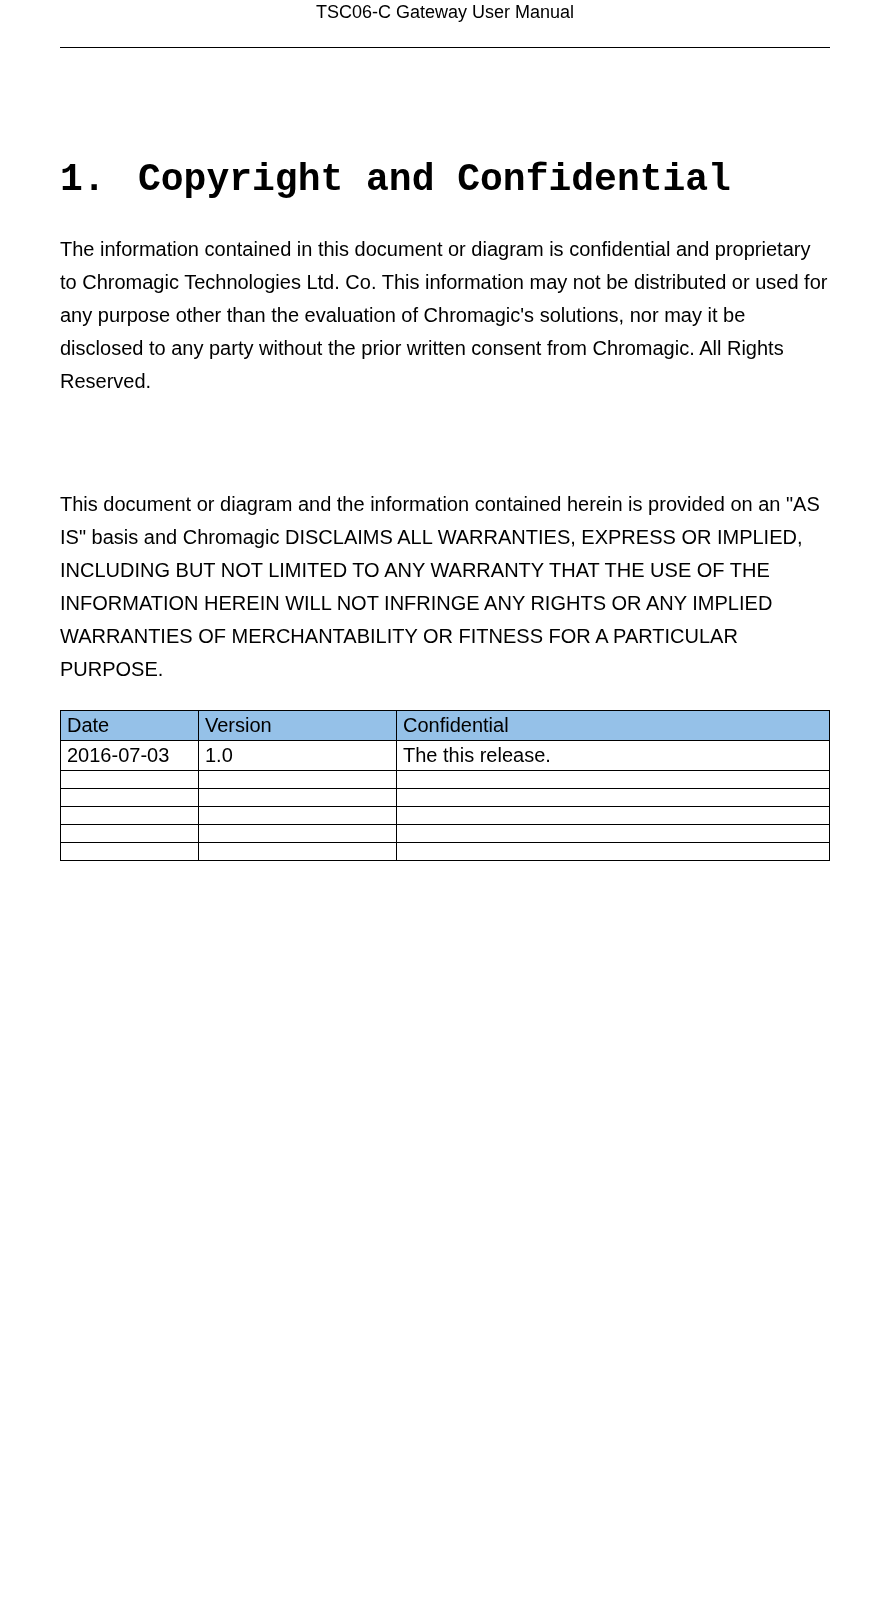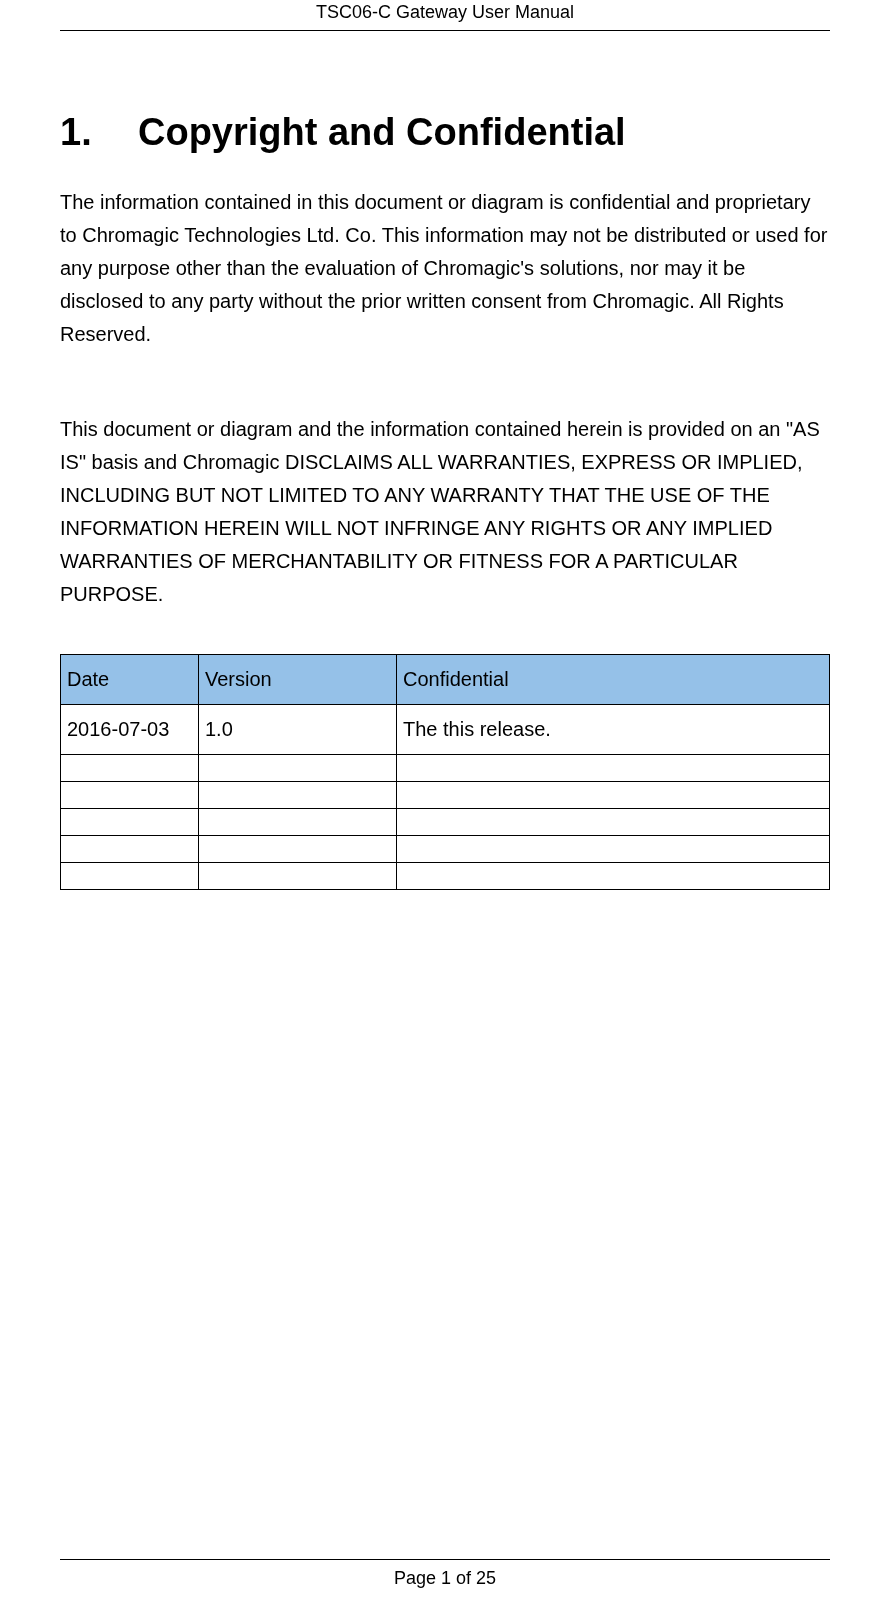"TSC06-C Gateway User Manual" .header { margin-bottom: 80px -> 110px; padding-bottom: 7px -> 24px }
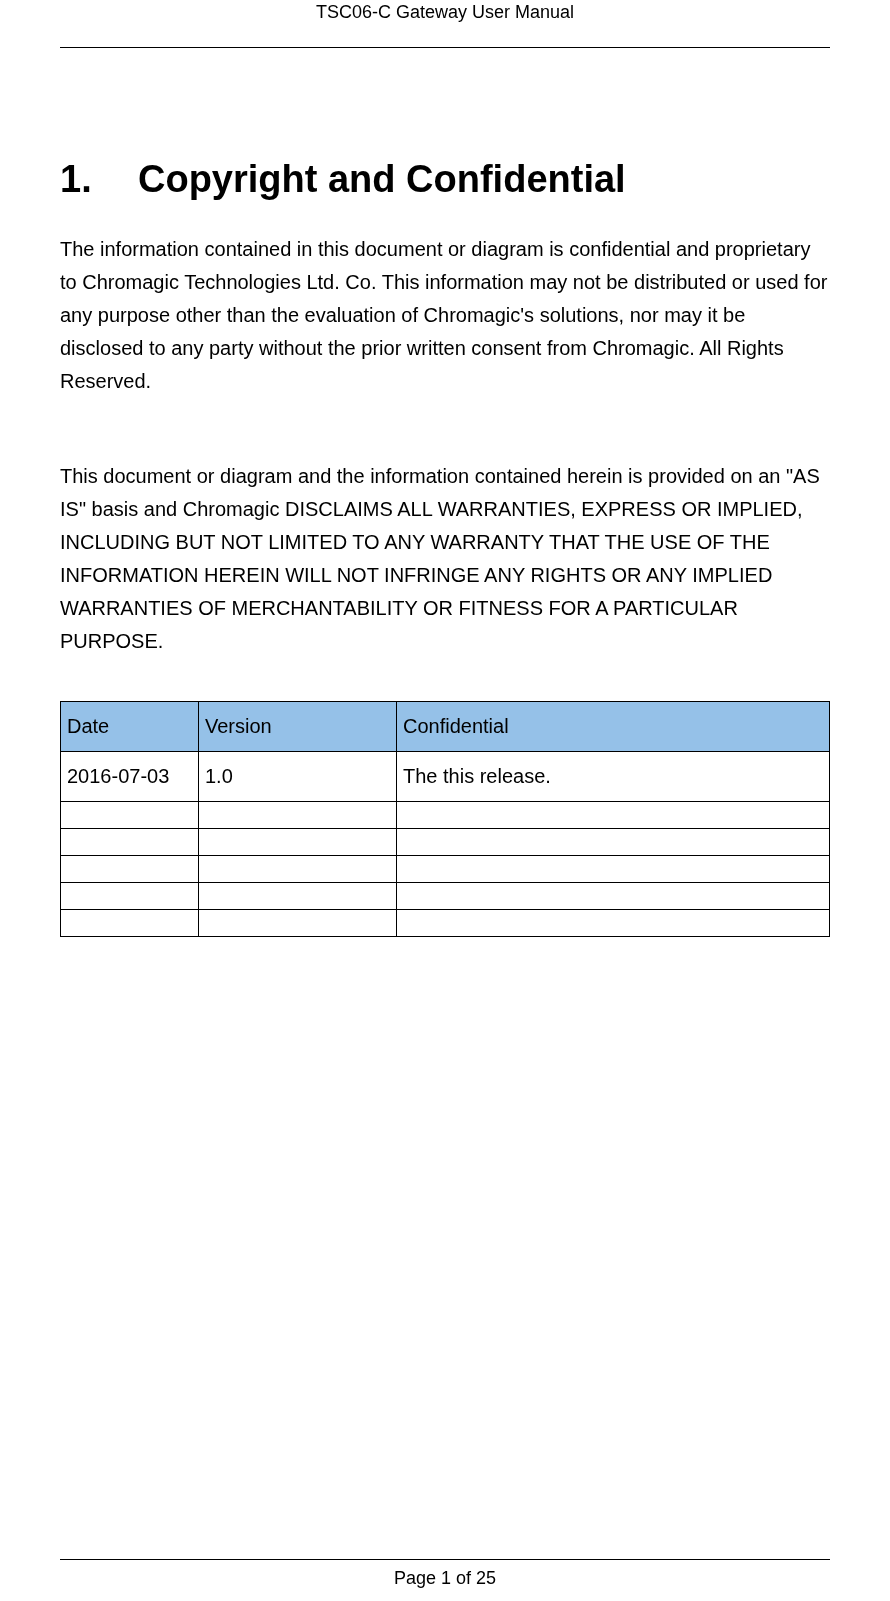"1. Copyright and Confidential" h1 { font-family: Liberation Sans, sans-serif -> Liberation Mono, monospace }
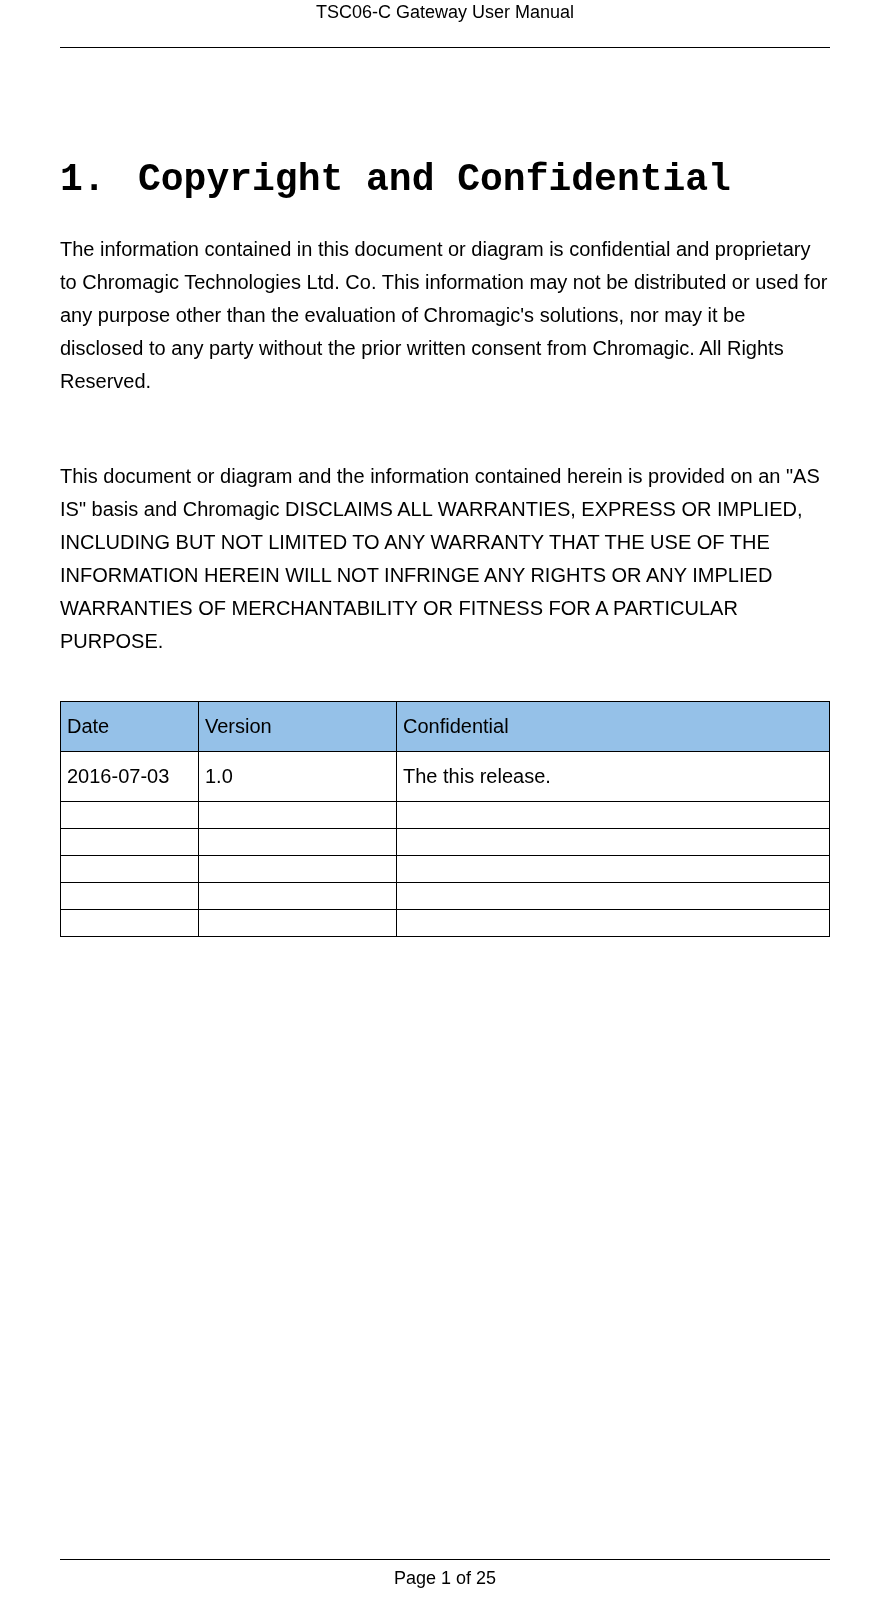"The information contained in this" p.body.tall { margin-bottom: 62px -> 90px }
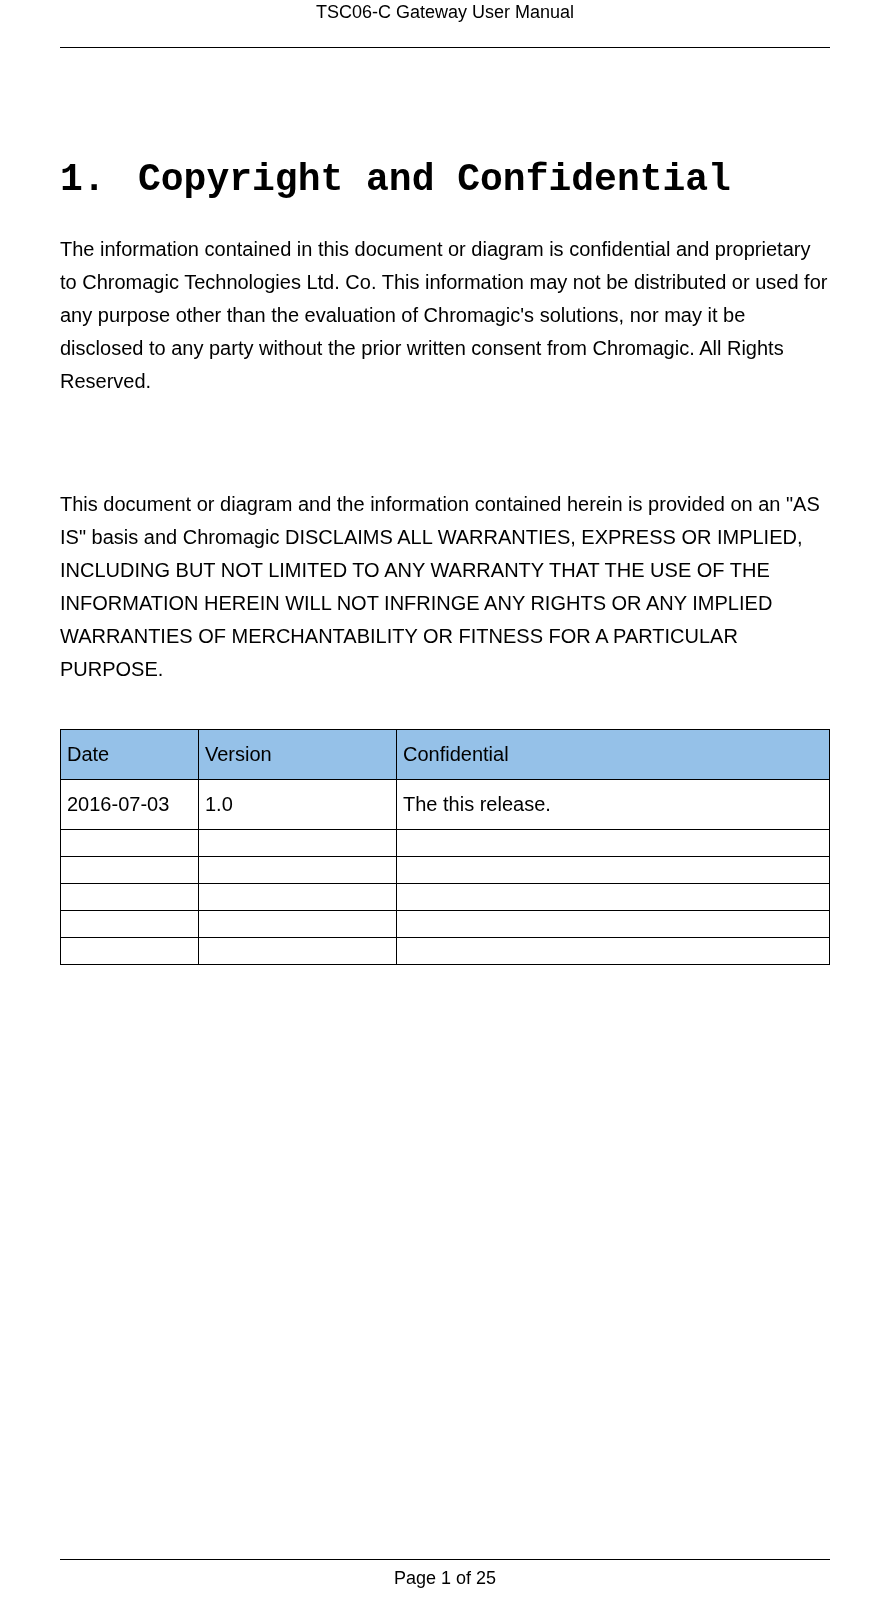"This document or diagram and" p.body.short { margin-bottom: 43px -> 24px }
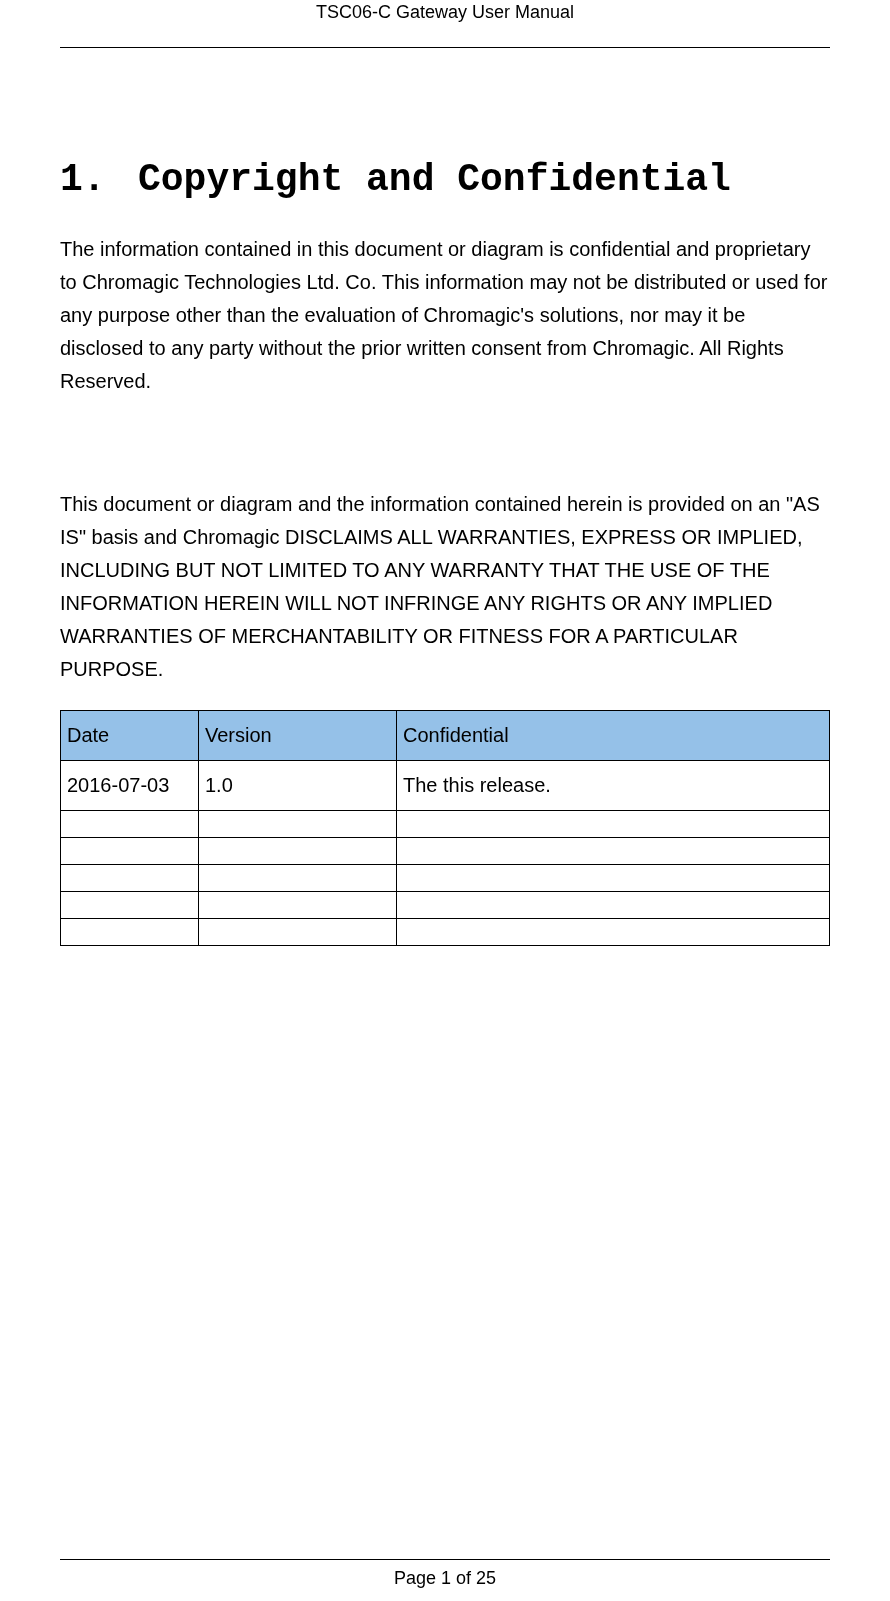"Date" th, td { padding: 13px 6px -> 3px 6px }
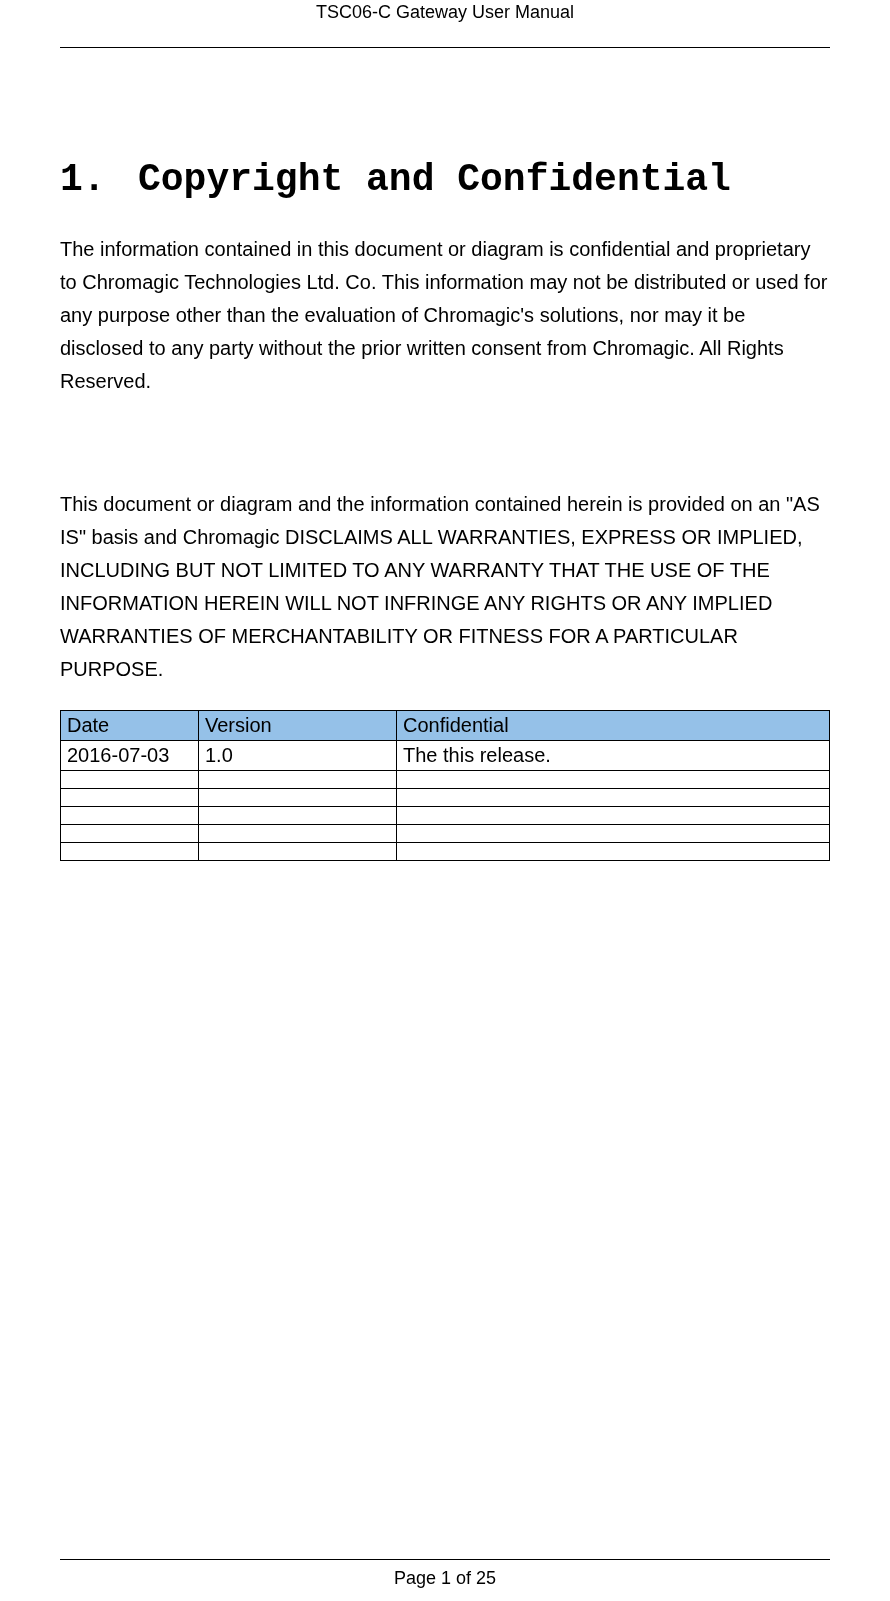"Page 1 of 25" div.footer { html: <div> <span>Page 1 of 25</span> </div> -> none }
